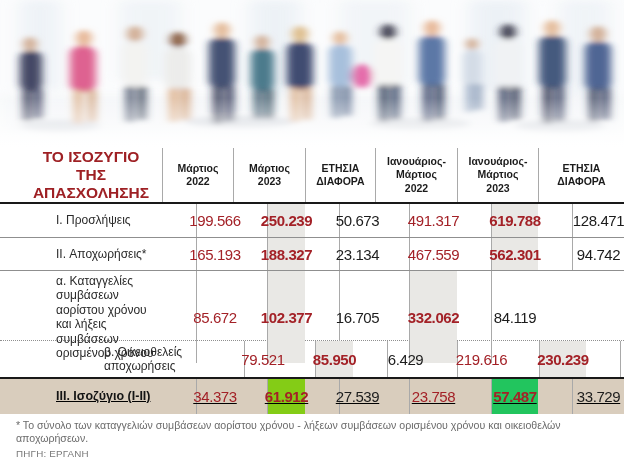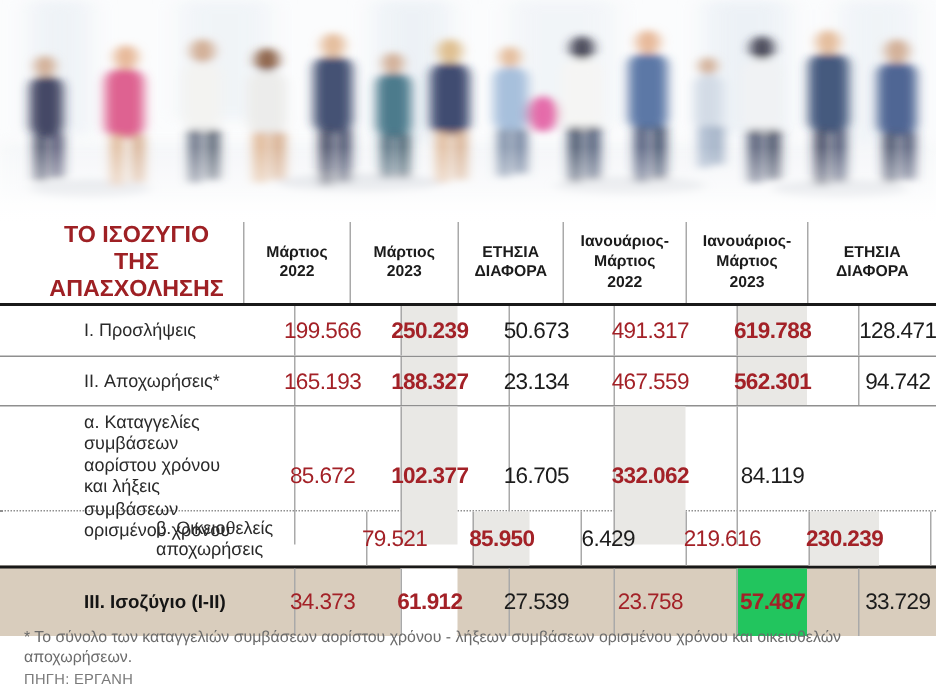"III. Ισοζύγιο (I-II)" .r-tot { height: 47px -> 37px; text-decoration: none -> underline }
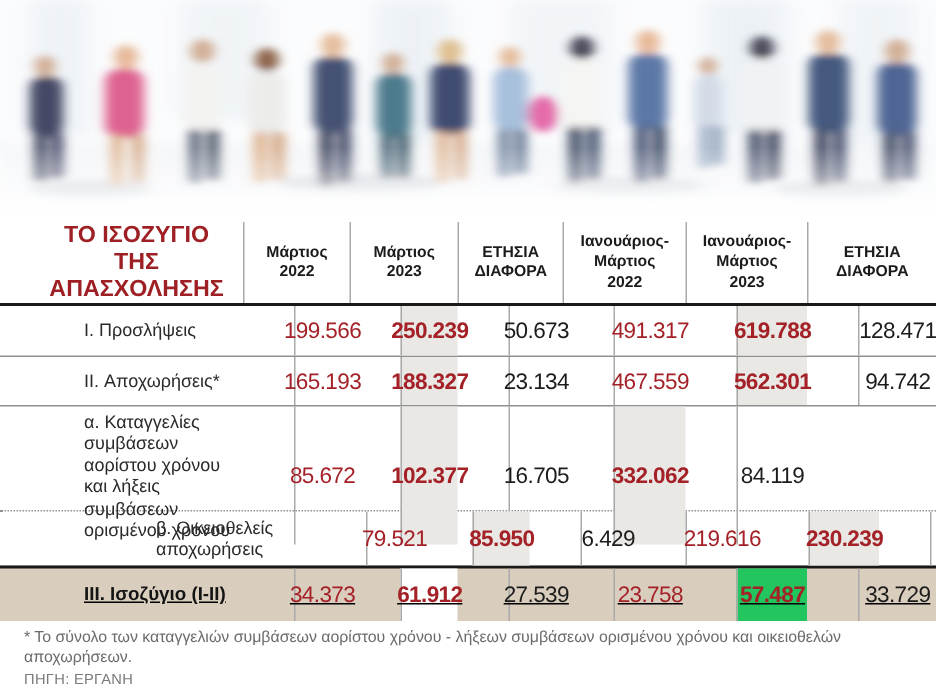"61.912" .r-tot .hl-a { background: #ffffff -> #84cc16 }
